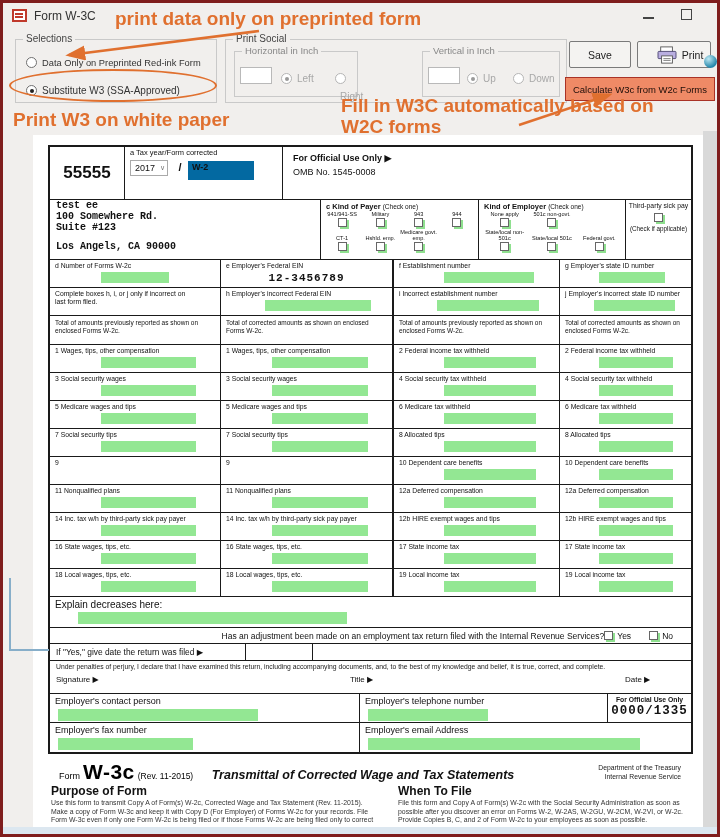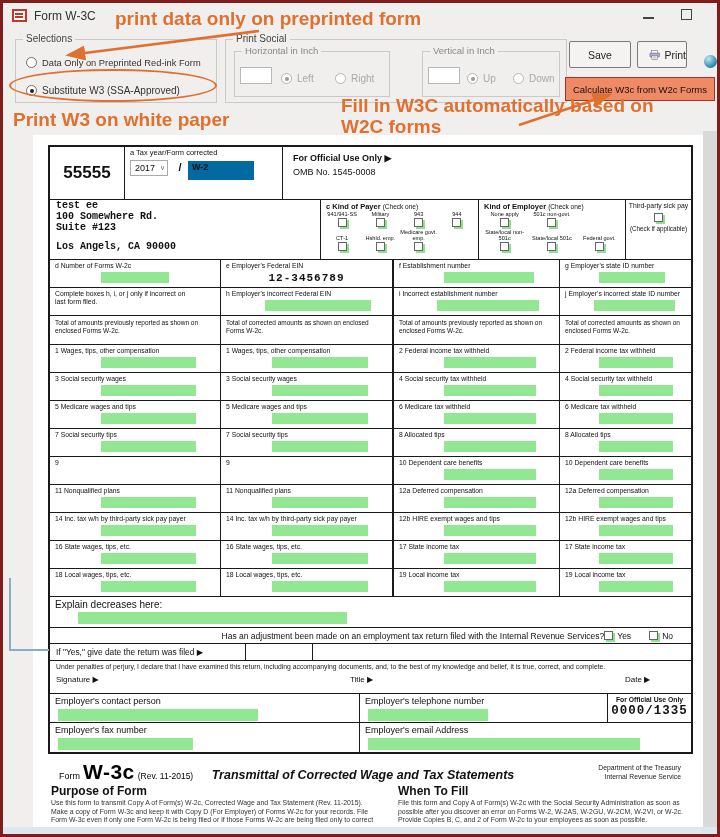"Horizontal in Inch" div.group { width: 156px -> 124px }
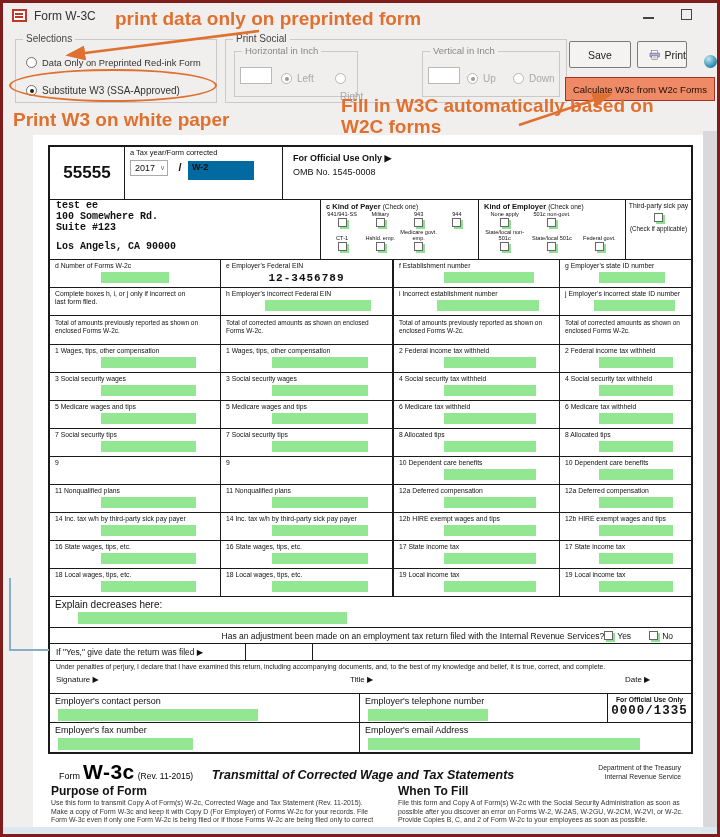"Print" button.btn { width: 50px -> 74px }
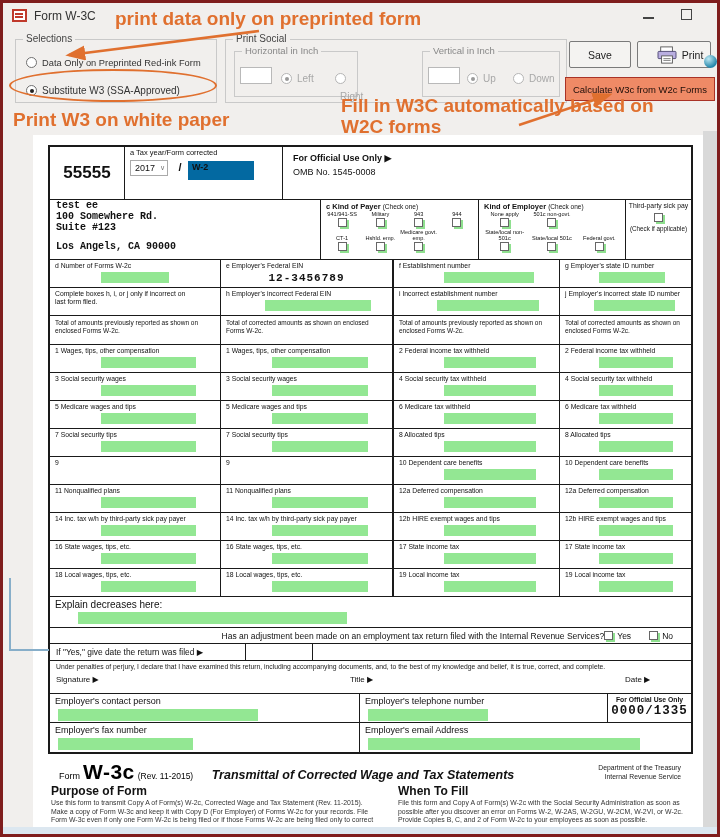"When To Fill" h3 { text: Fill -> File }
